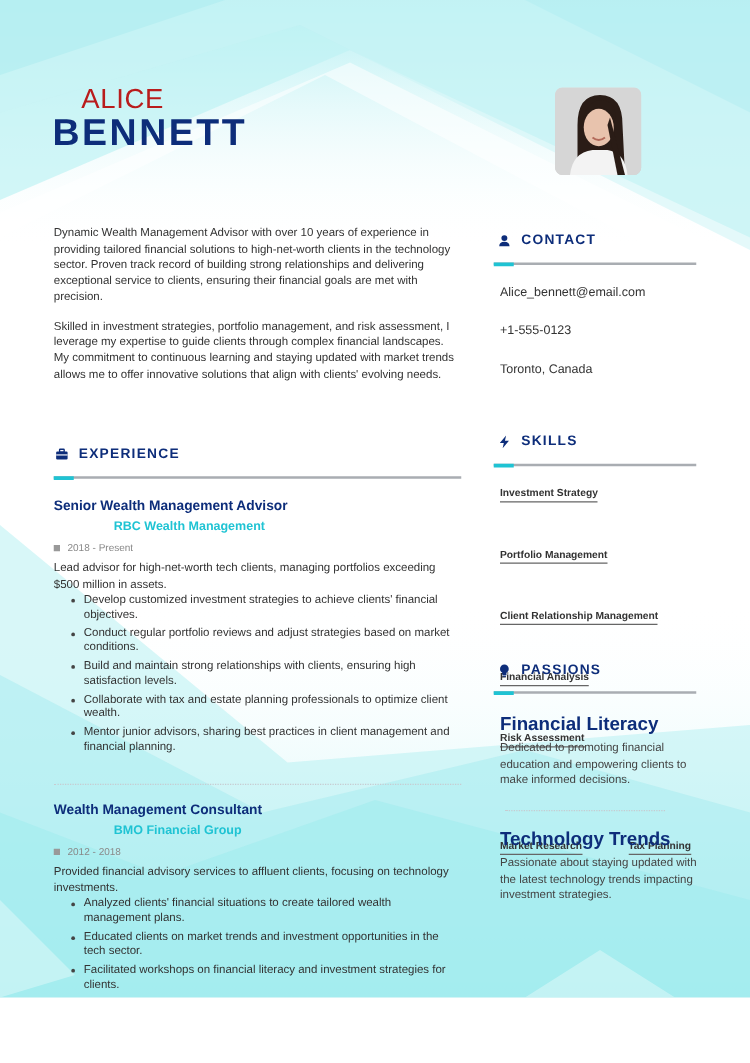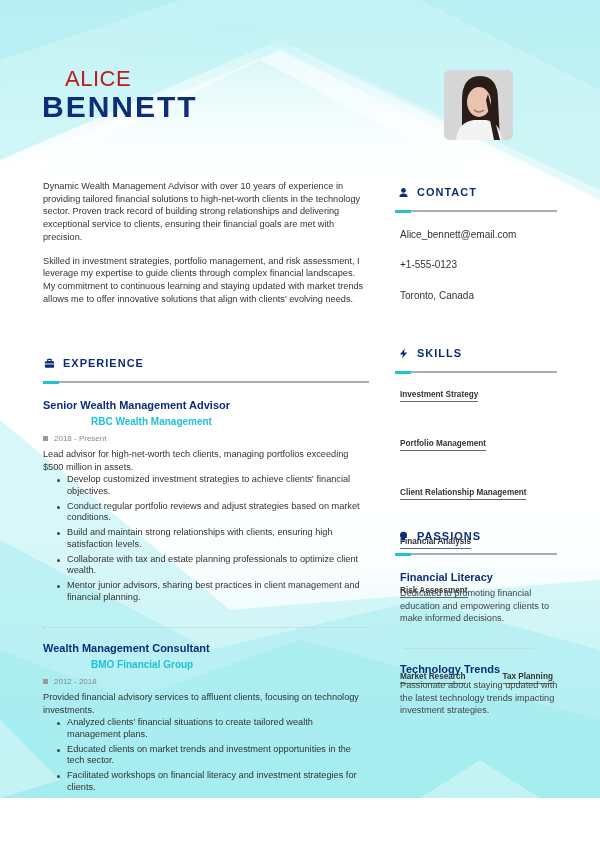"Financial Literacy" .passion-title { font-size: 11px -> 15px }
